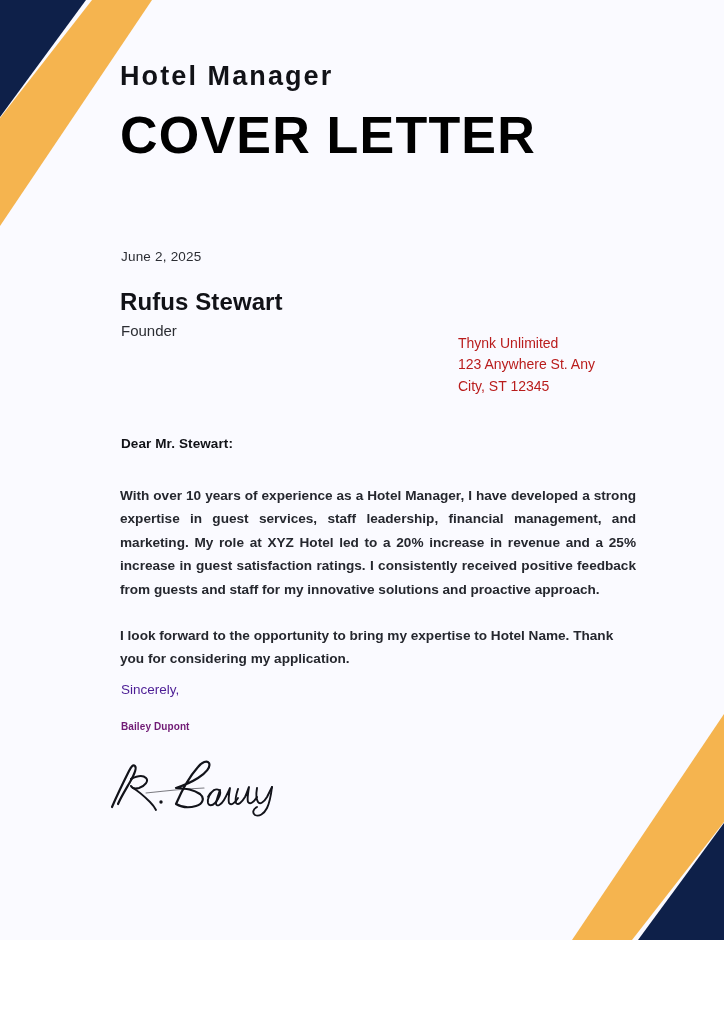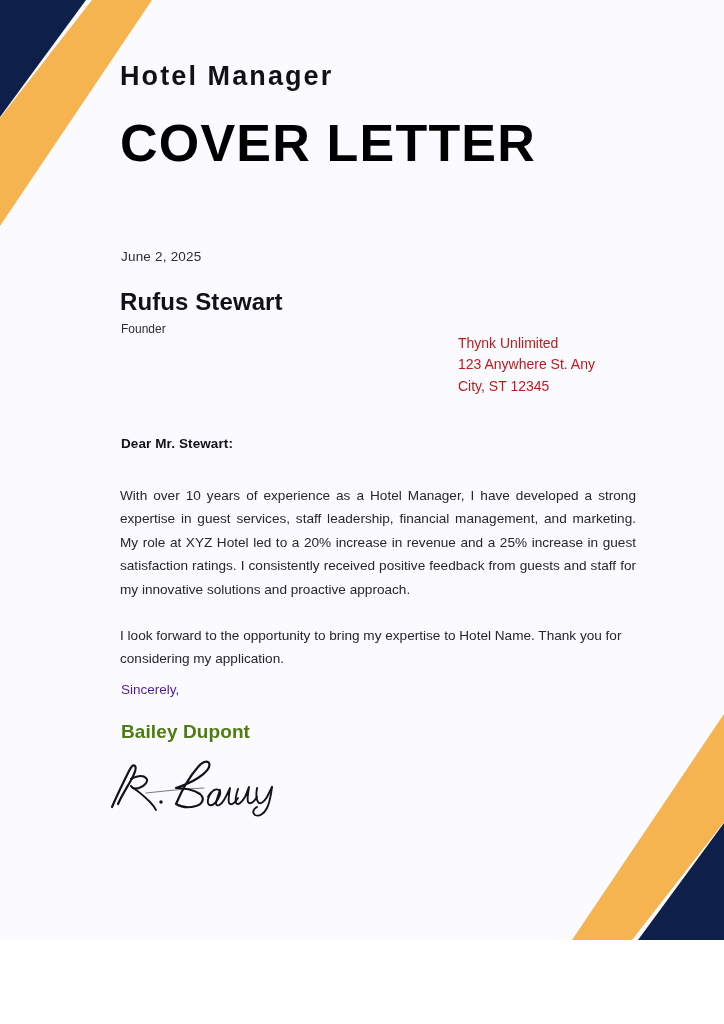"COVER LETTER" #doc-title { margin: 22px 0 0 0 -> 14px 0 0 0 }
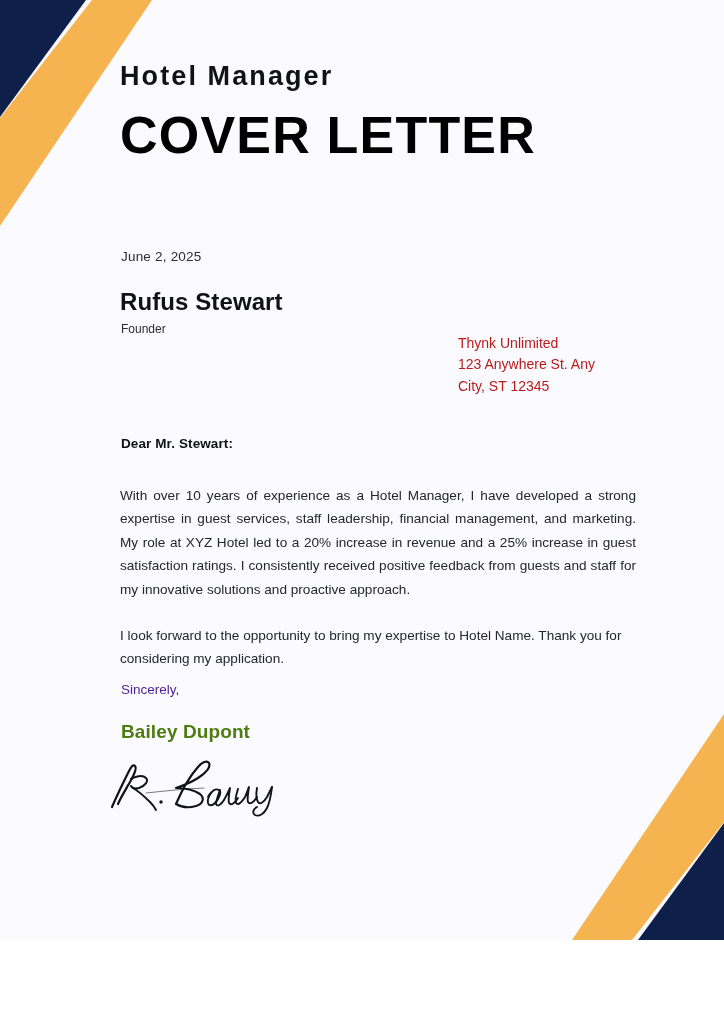"Founder" #recipient-role { font-size: 12px -> 15px }
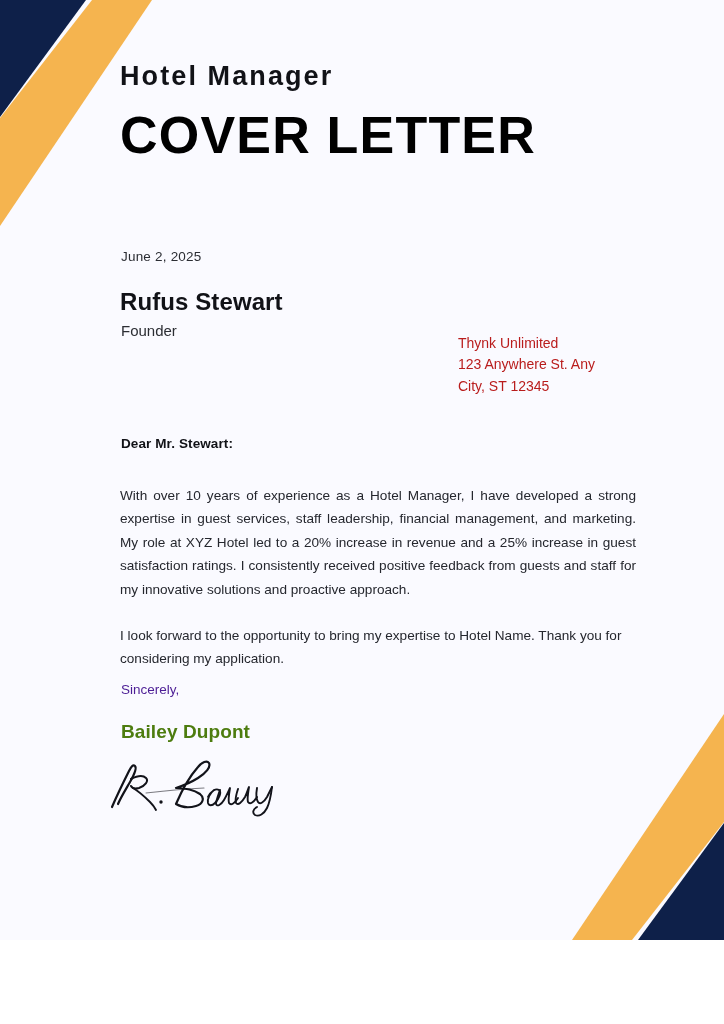"With over 10 years of" .body-par { font-weight: none -> bold }
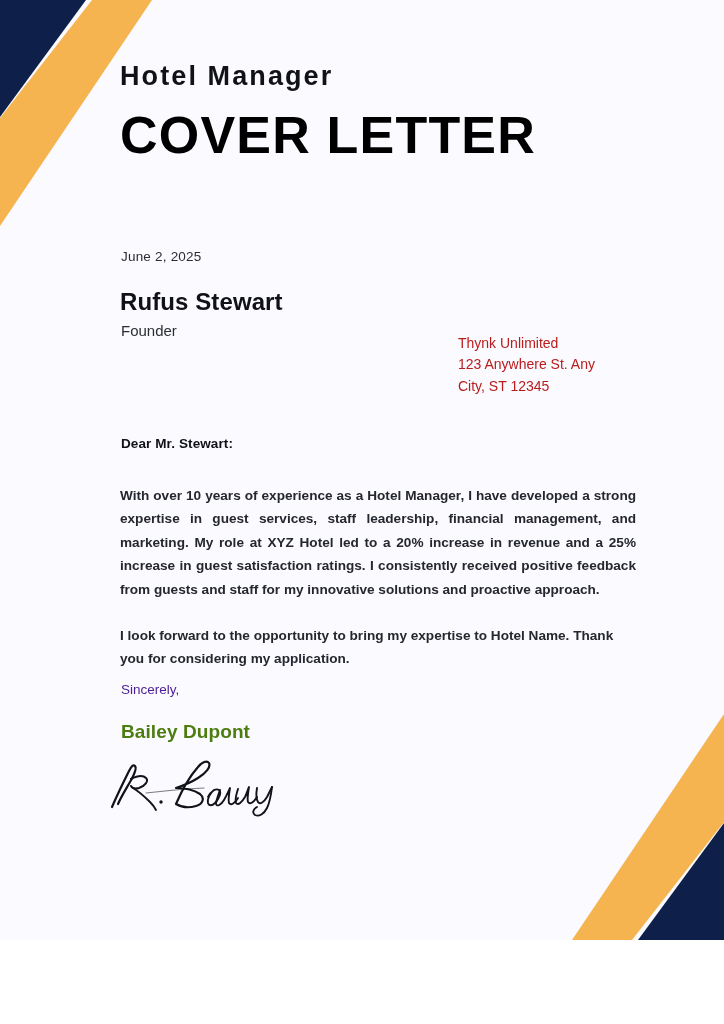"Bailey Dupont" #signer-name { color: #4d7c0f -> #701a75; font-size: 19px -> 10px }
